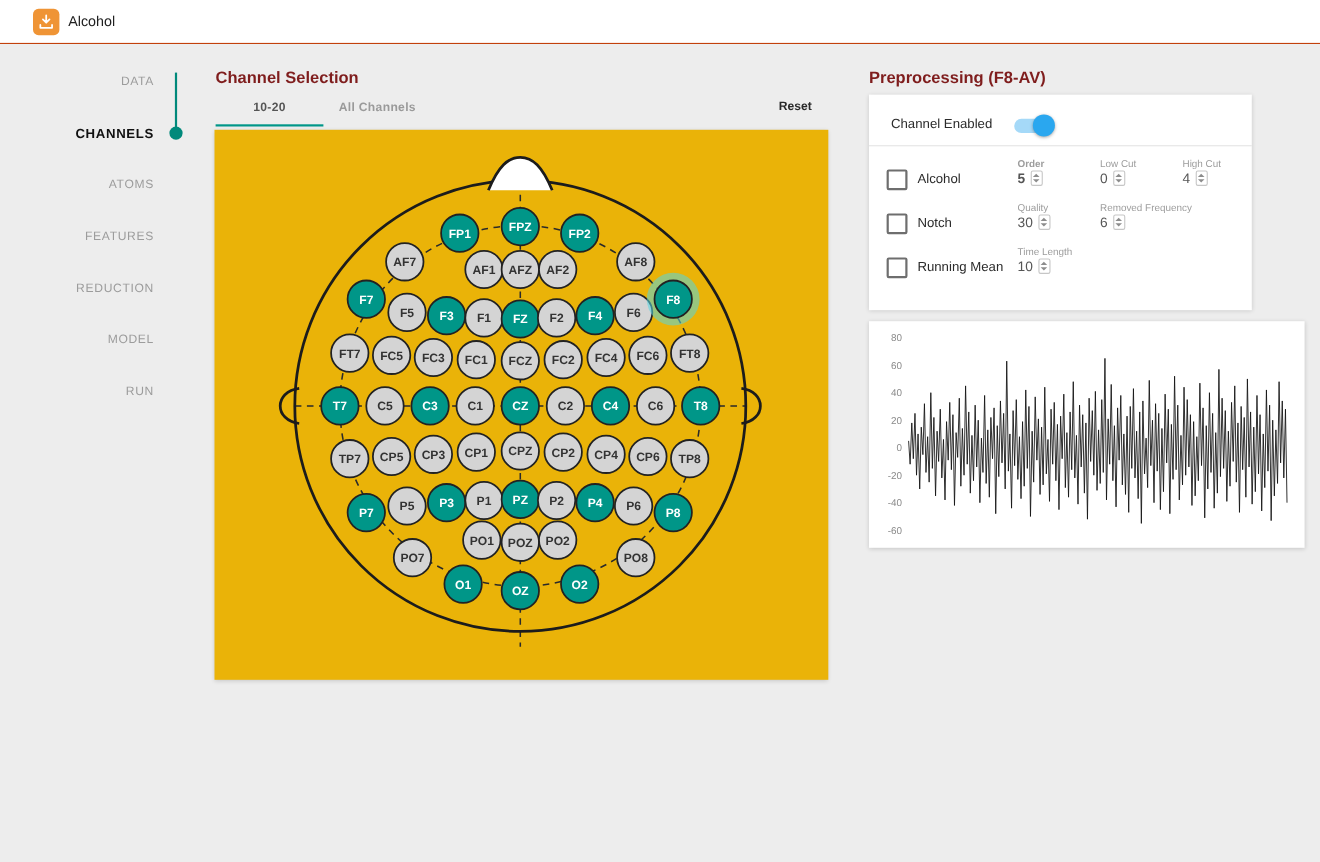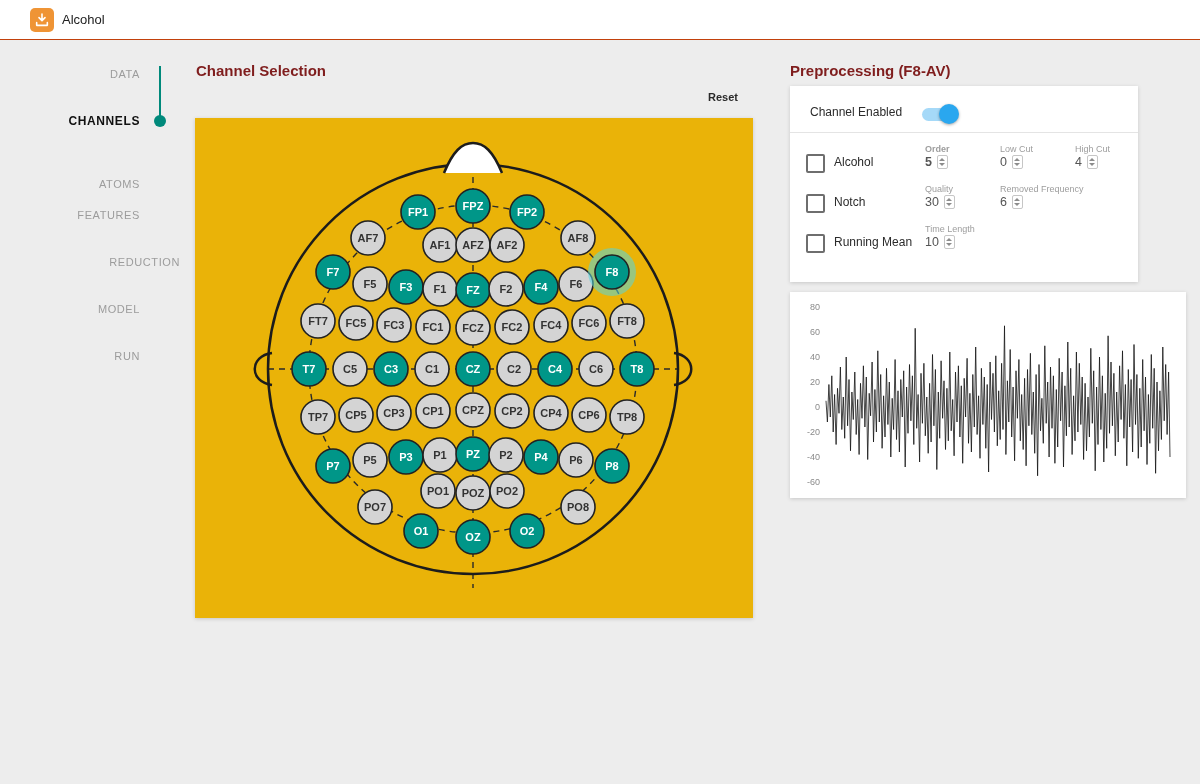"10-20" div.tabs { html: none -> <div> <div>10-20</div> <div>All Channels</div> </div> }
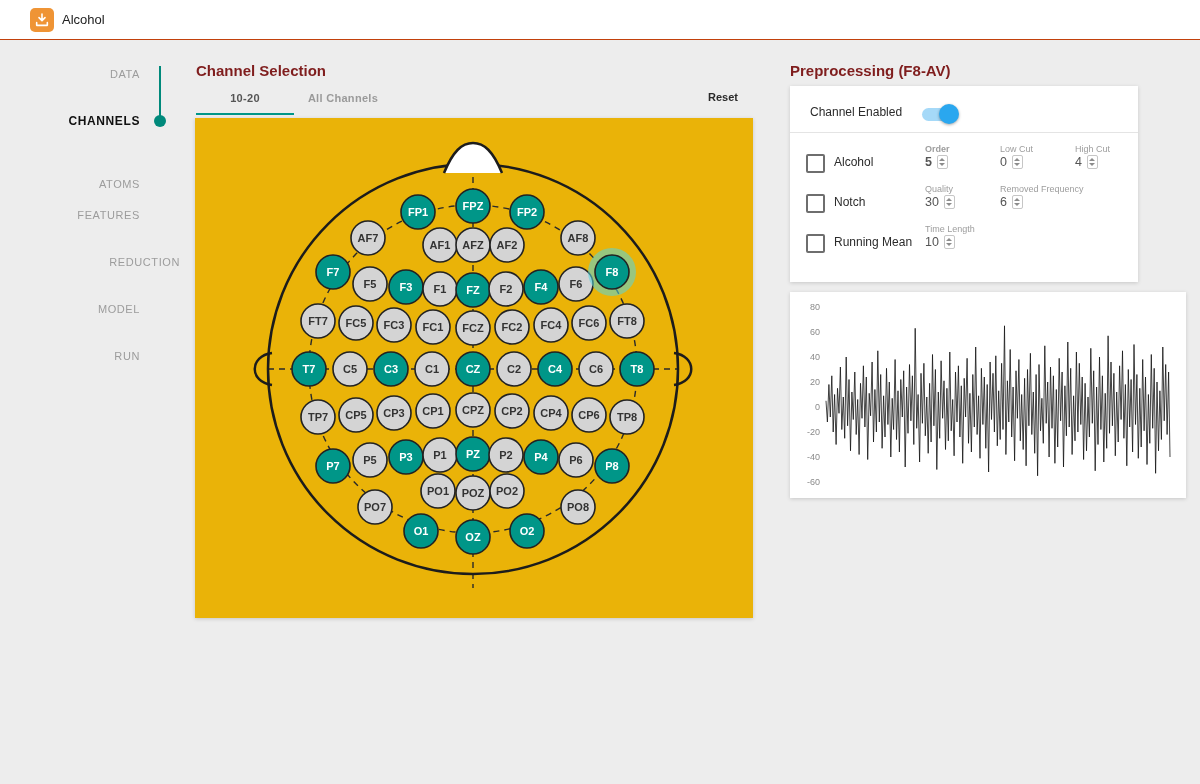"ATOMS" div.step { margin-top: 16px -> none }
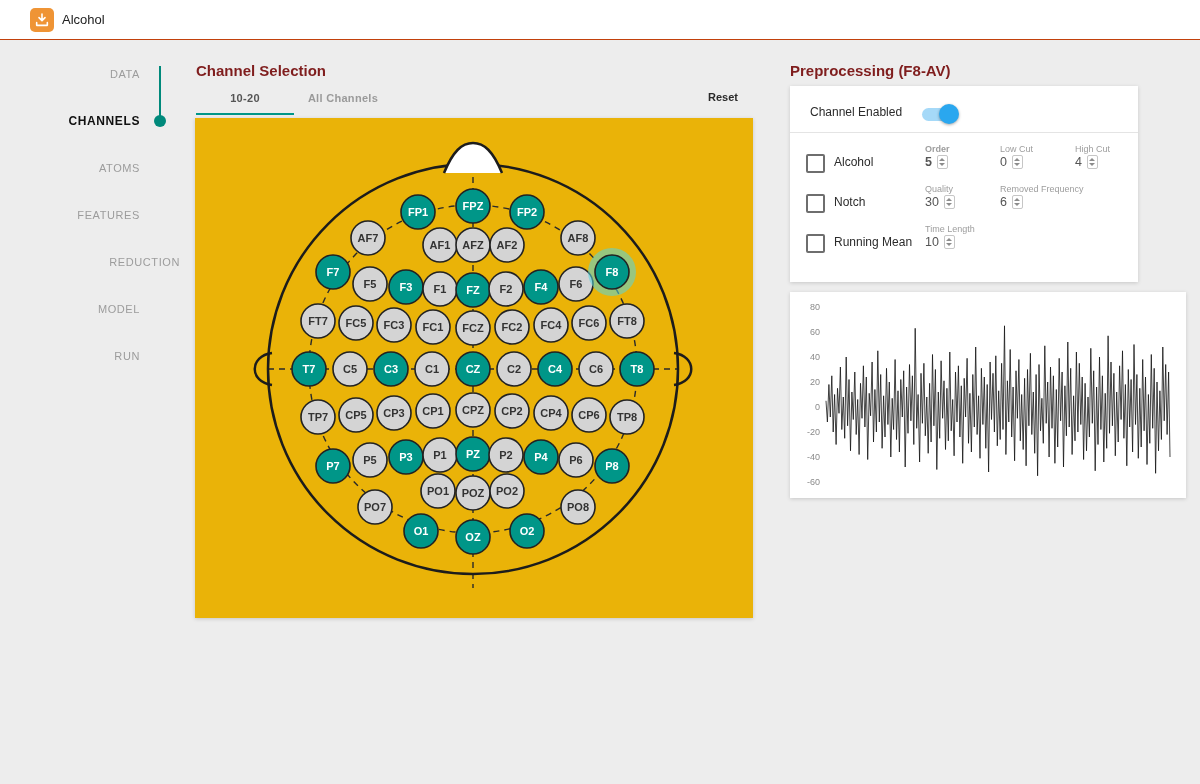"REDUCTION" div.step { margin-left: 40px -> none }
